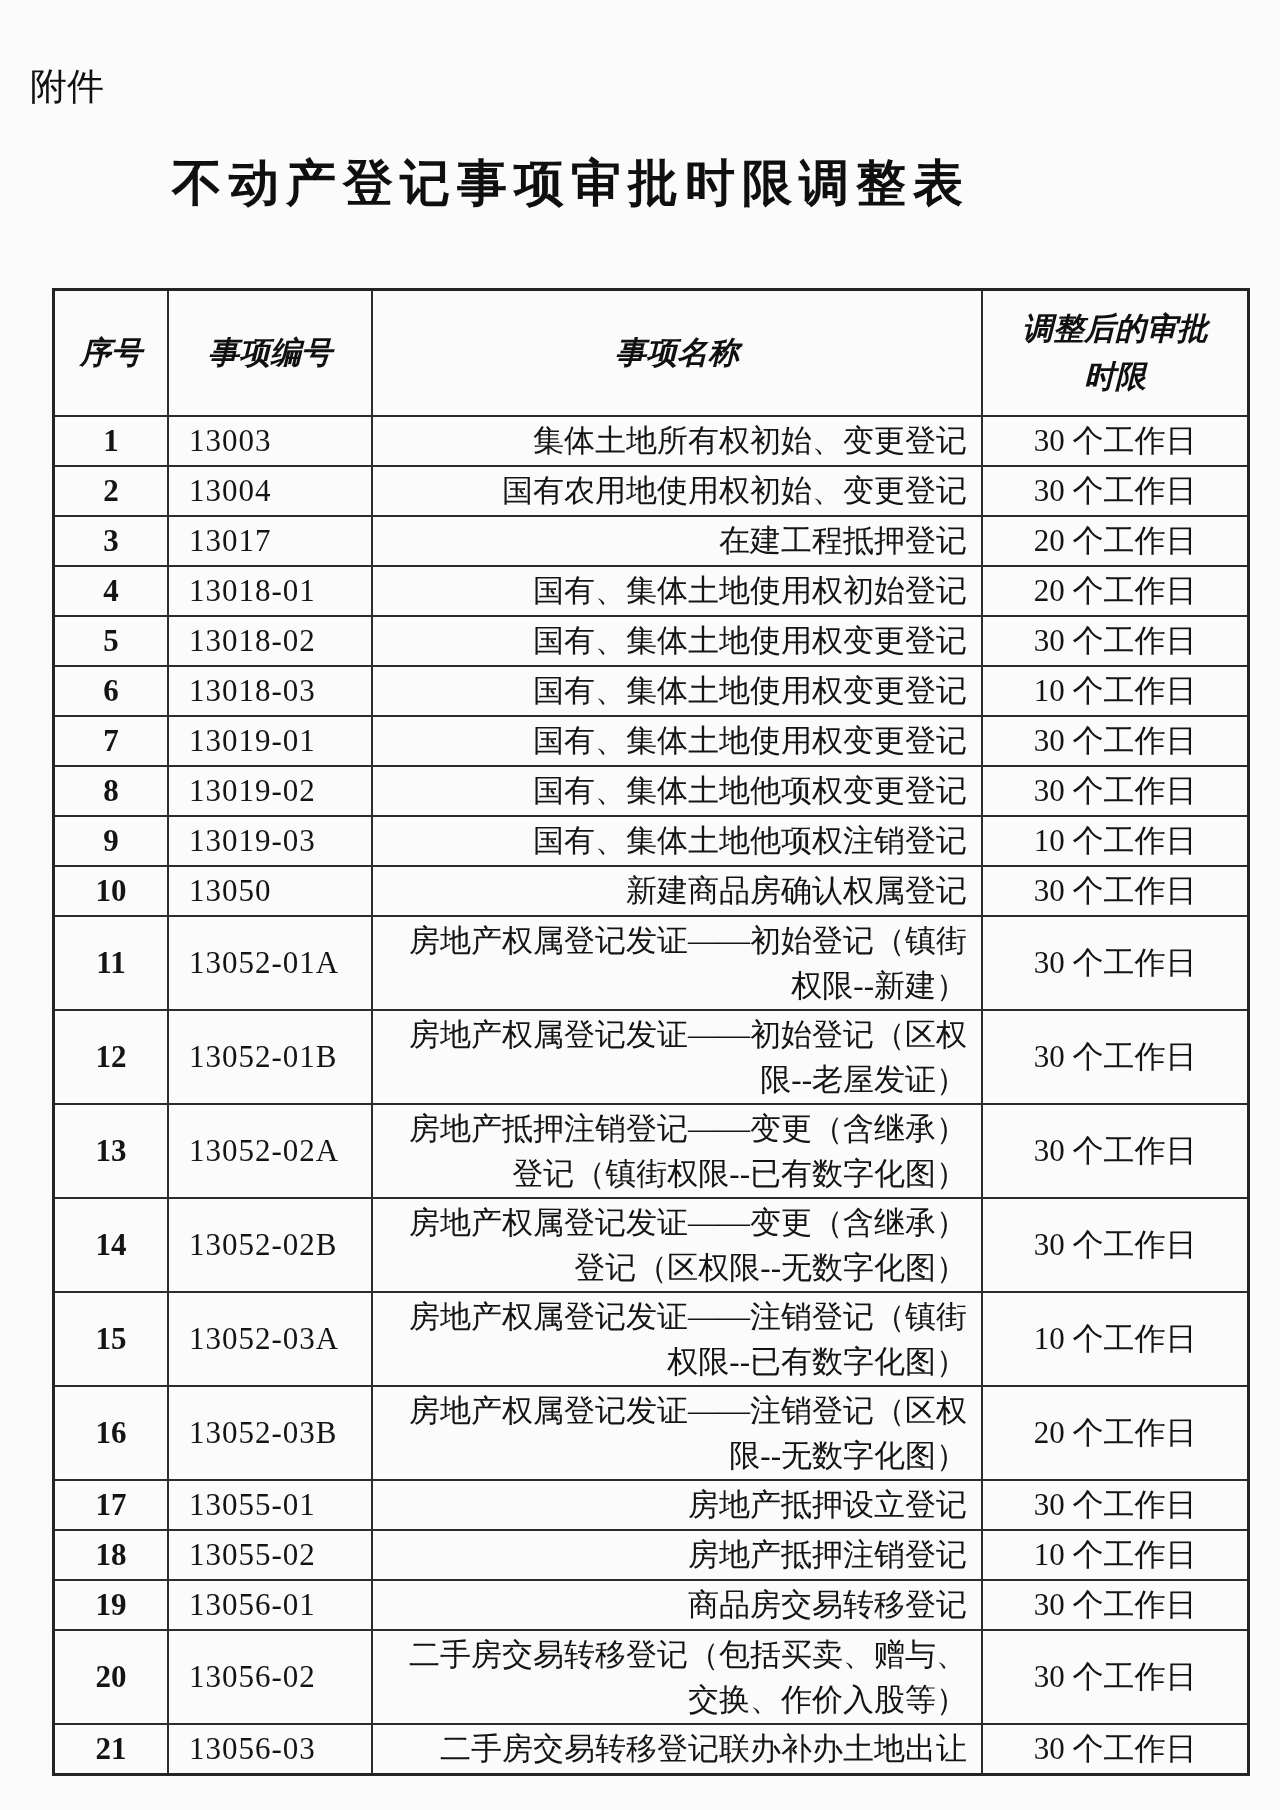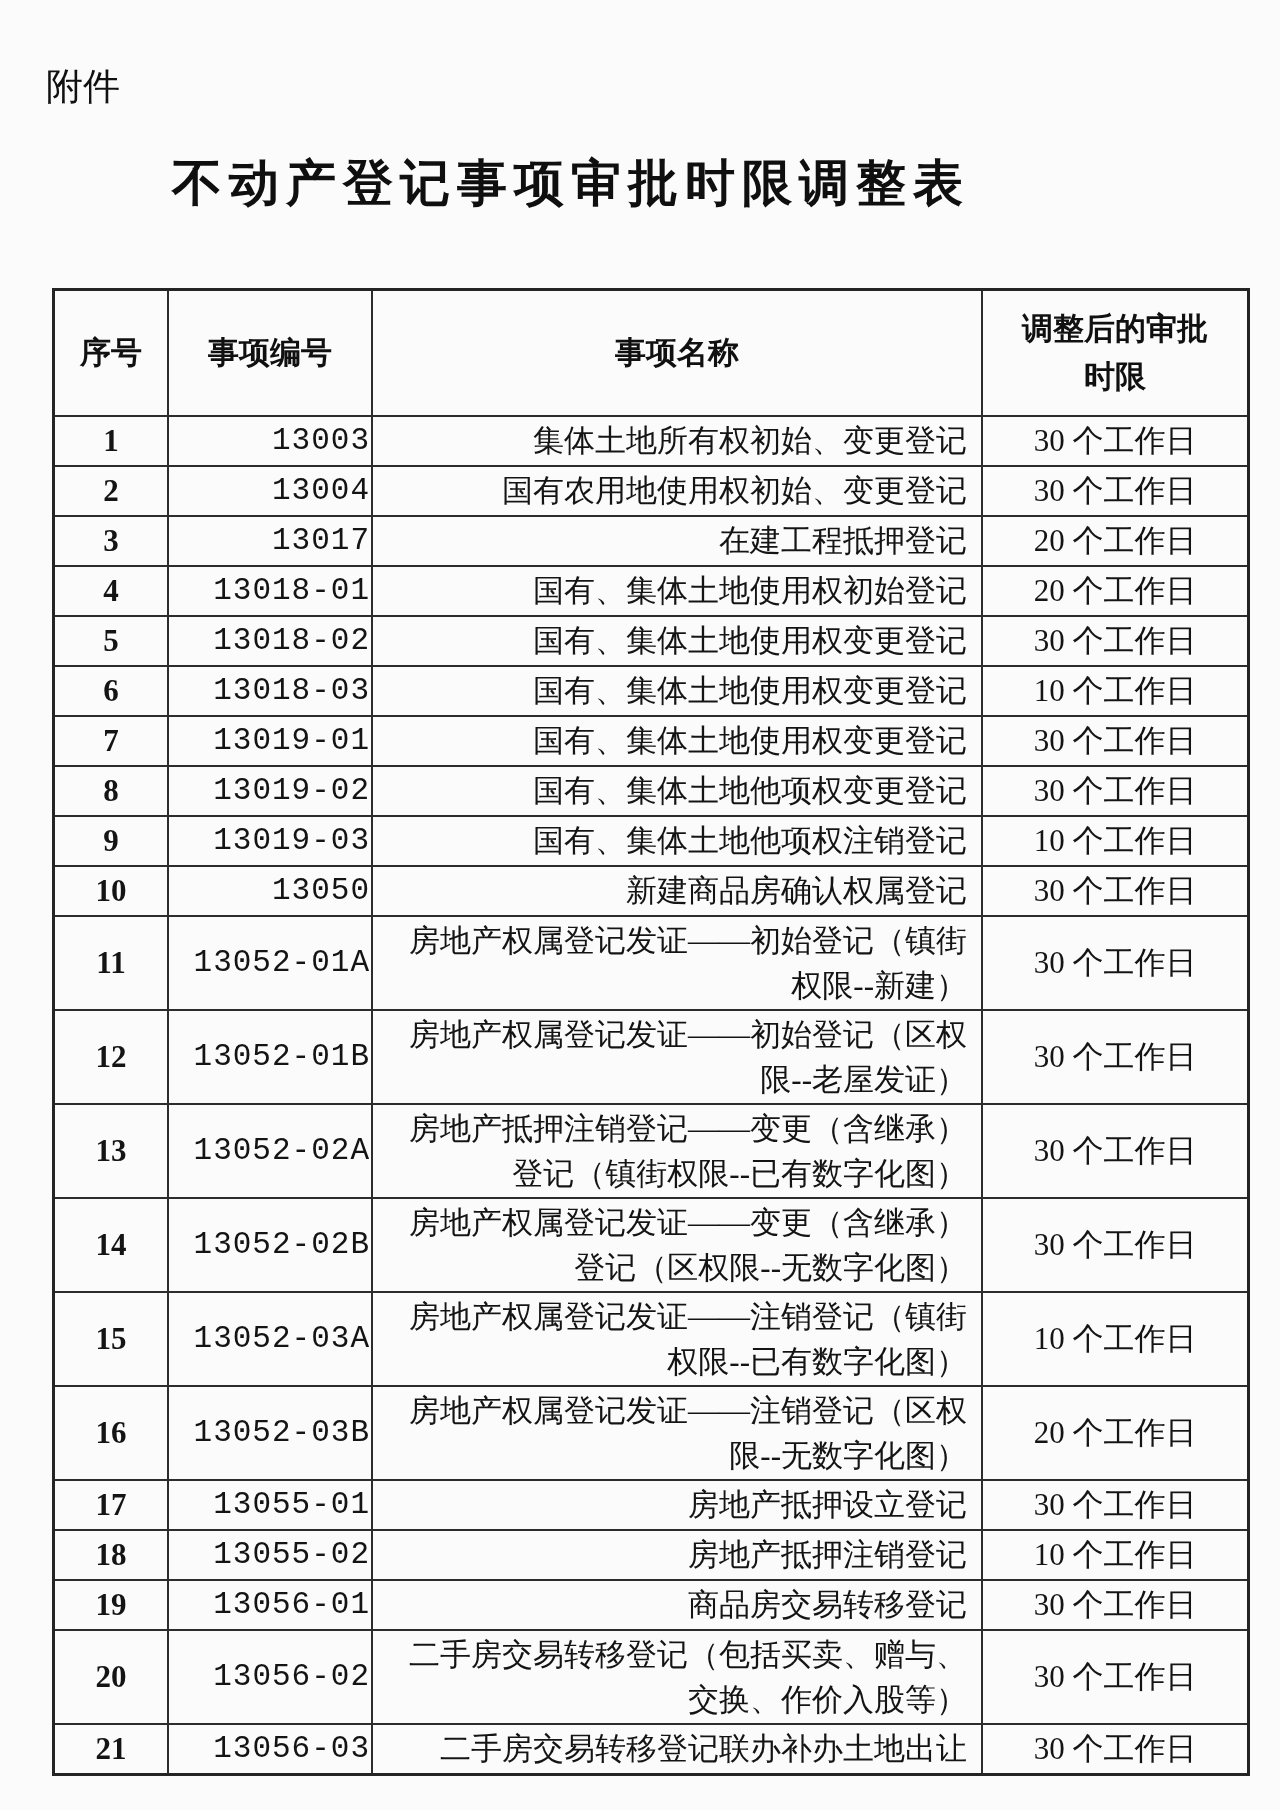"附件" .attachment { left: 46px -> 30px }
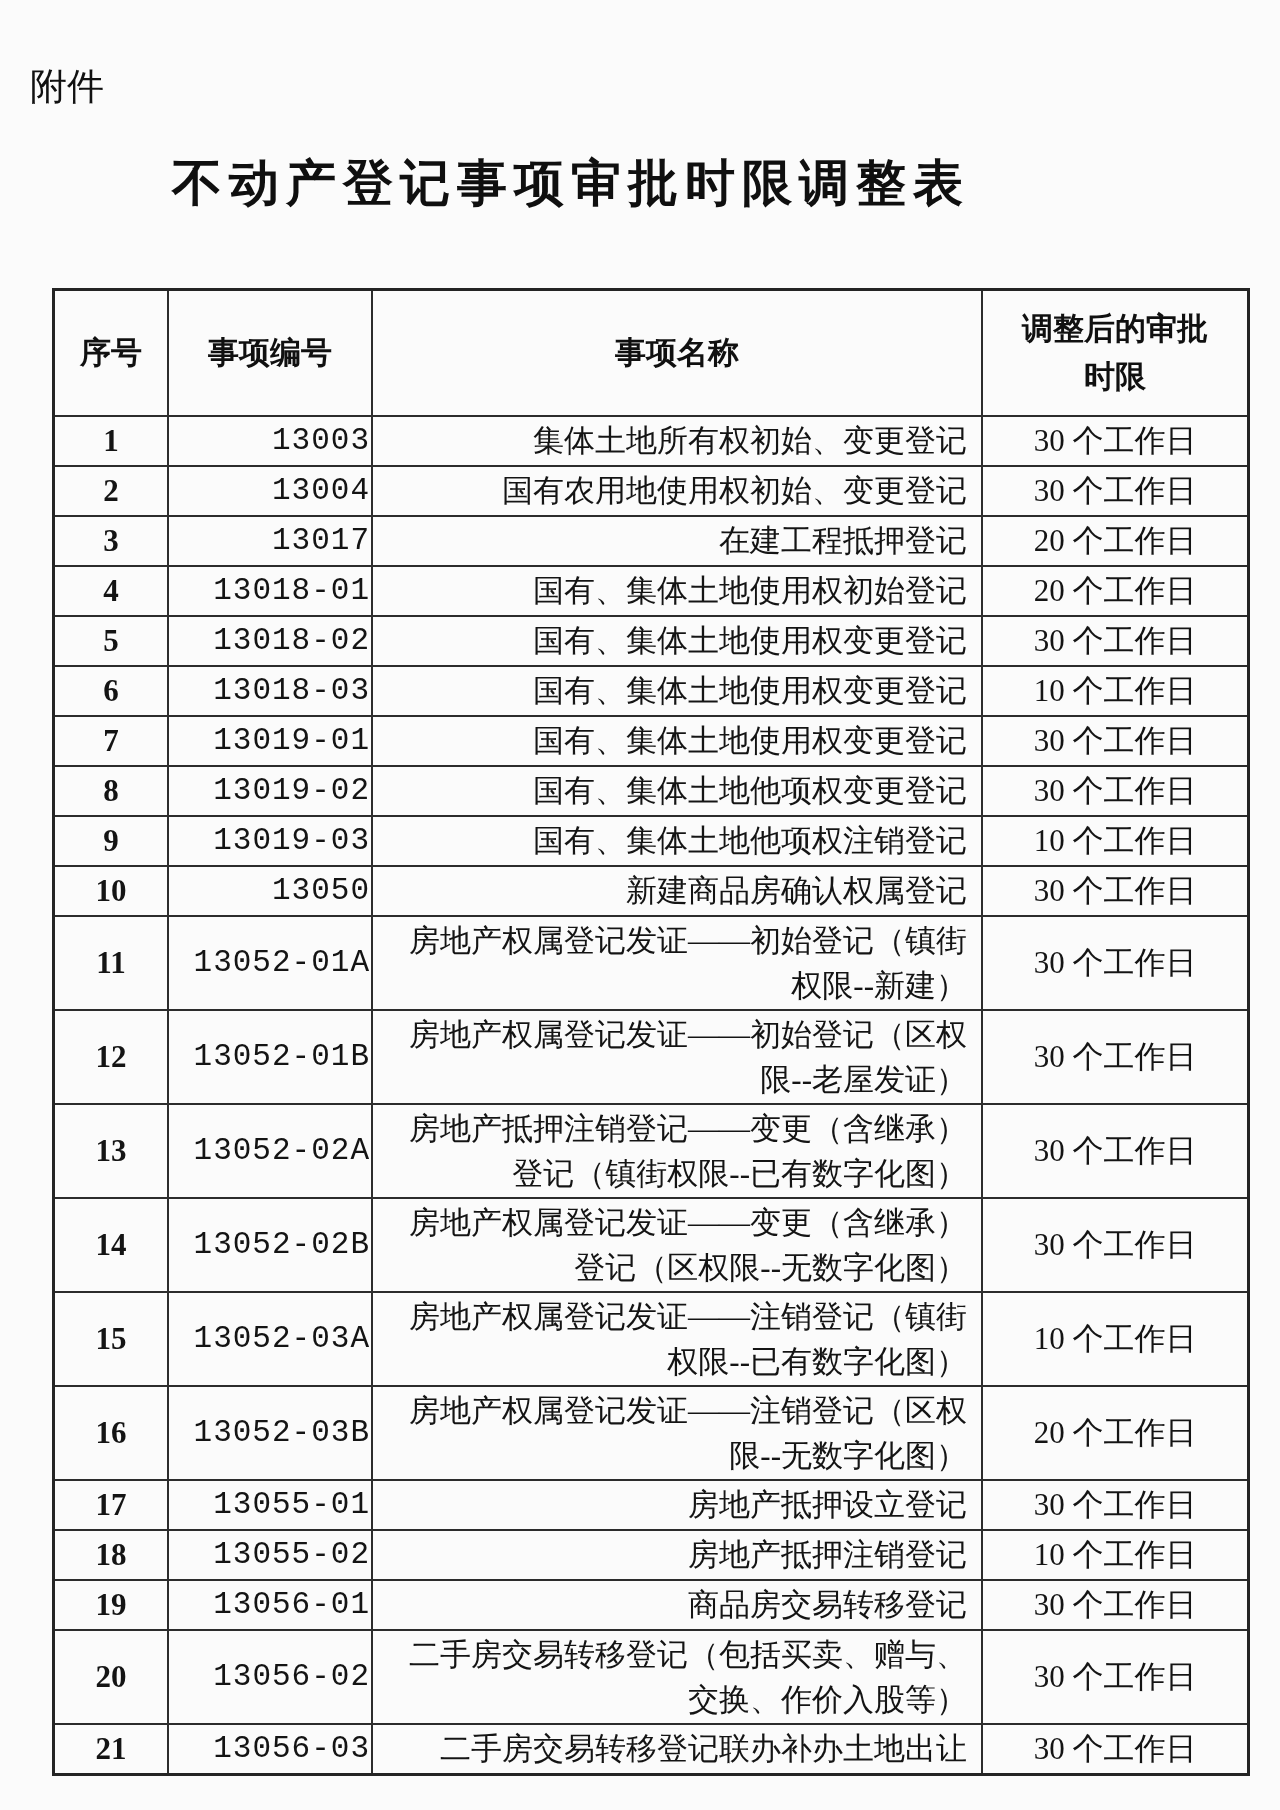"序号" .doc-table thead tr { font-style: none -> italic }
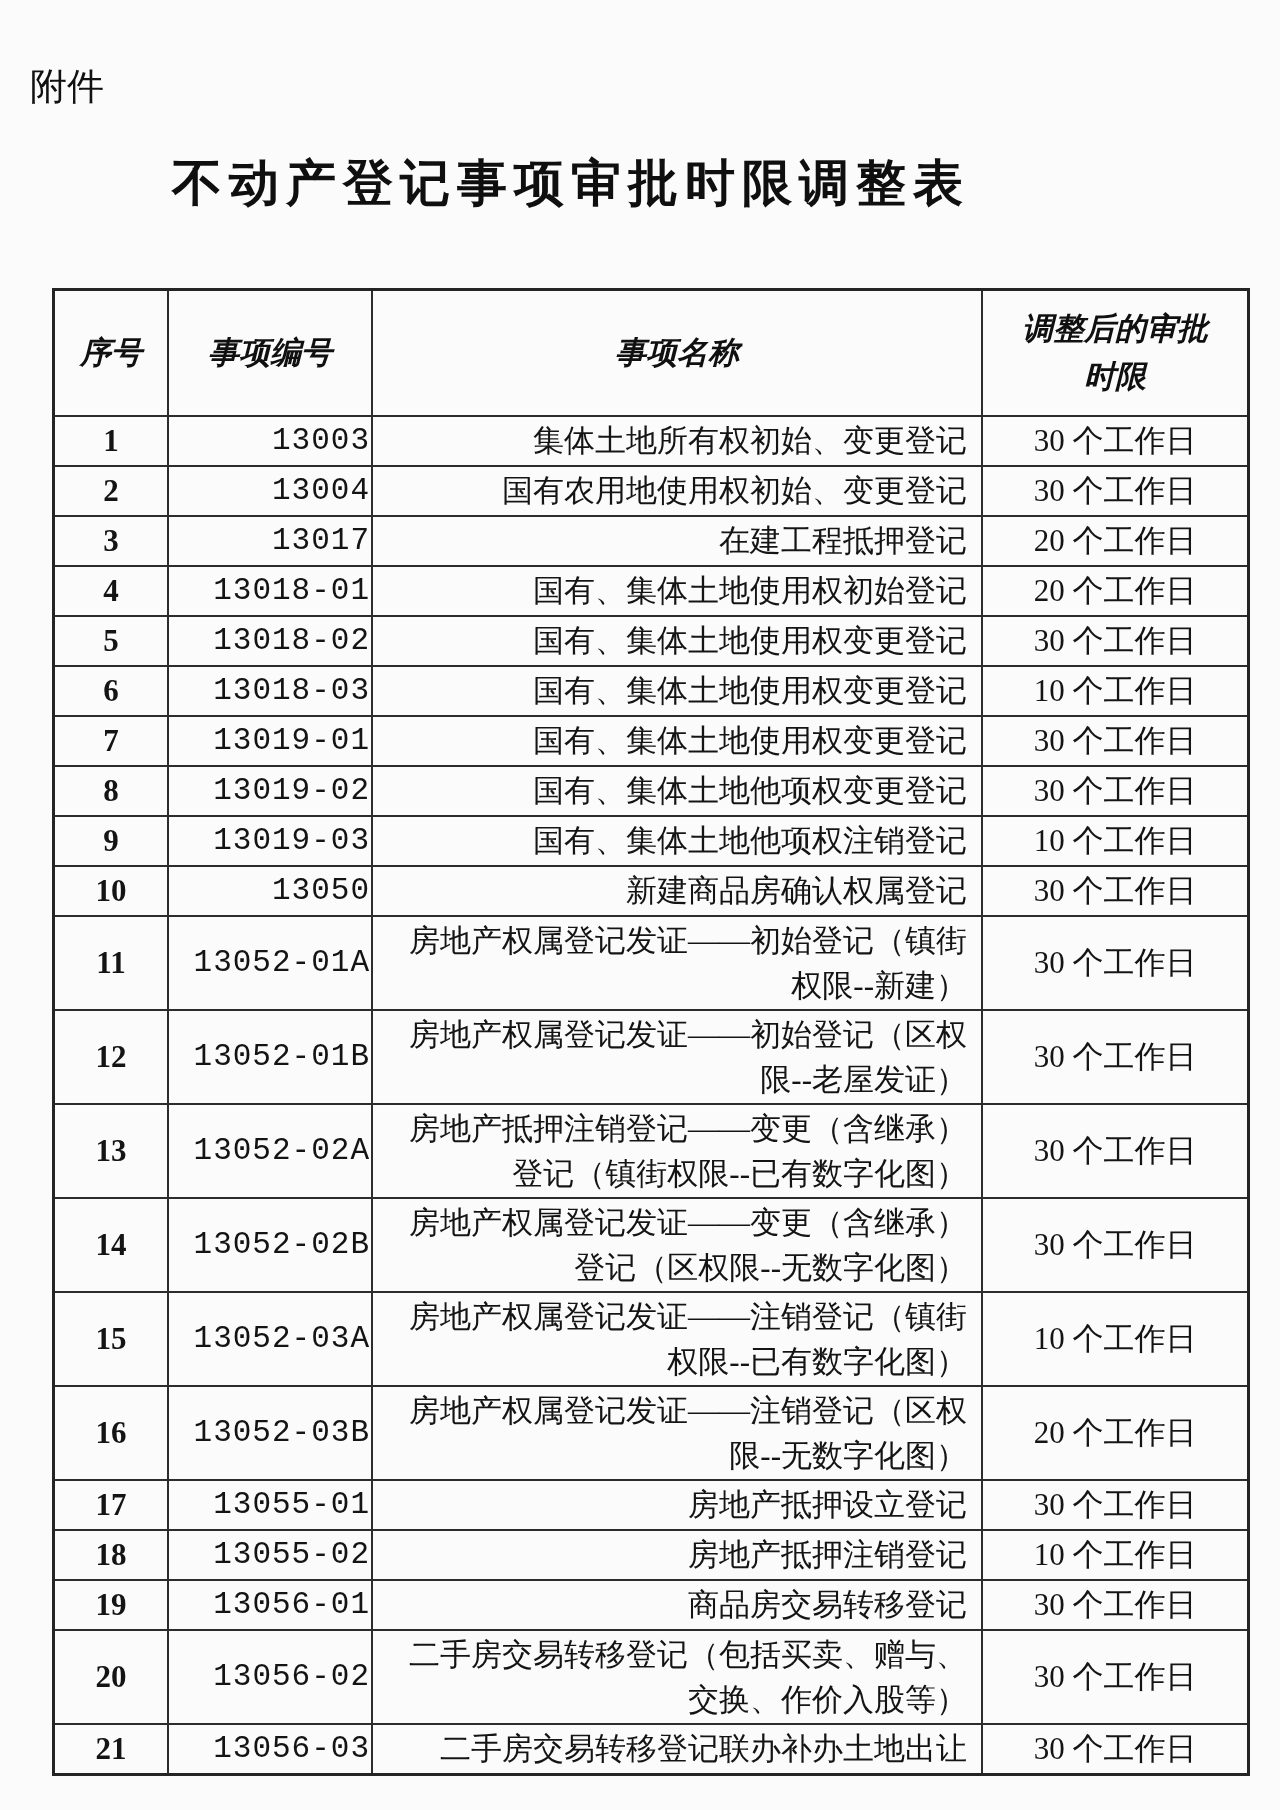"13003" .c-code { font-family: Liberation Mono, monospace -> none; text-align: right -> left }
